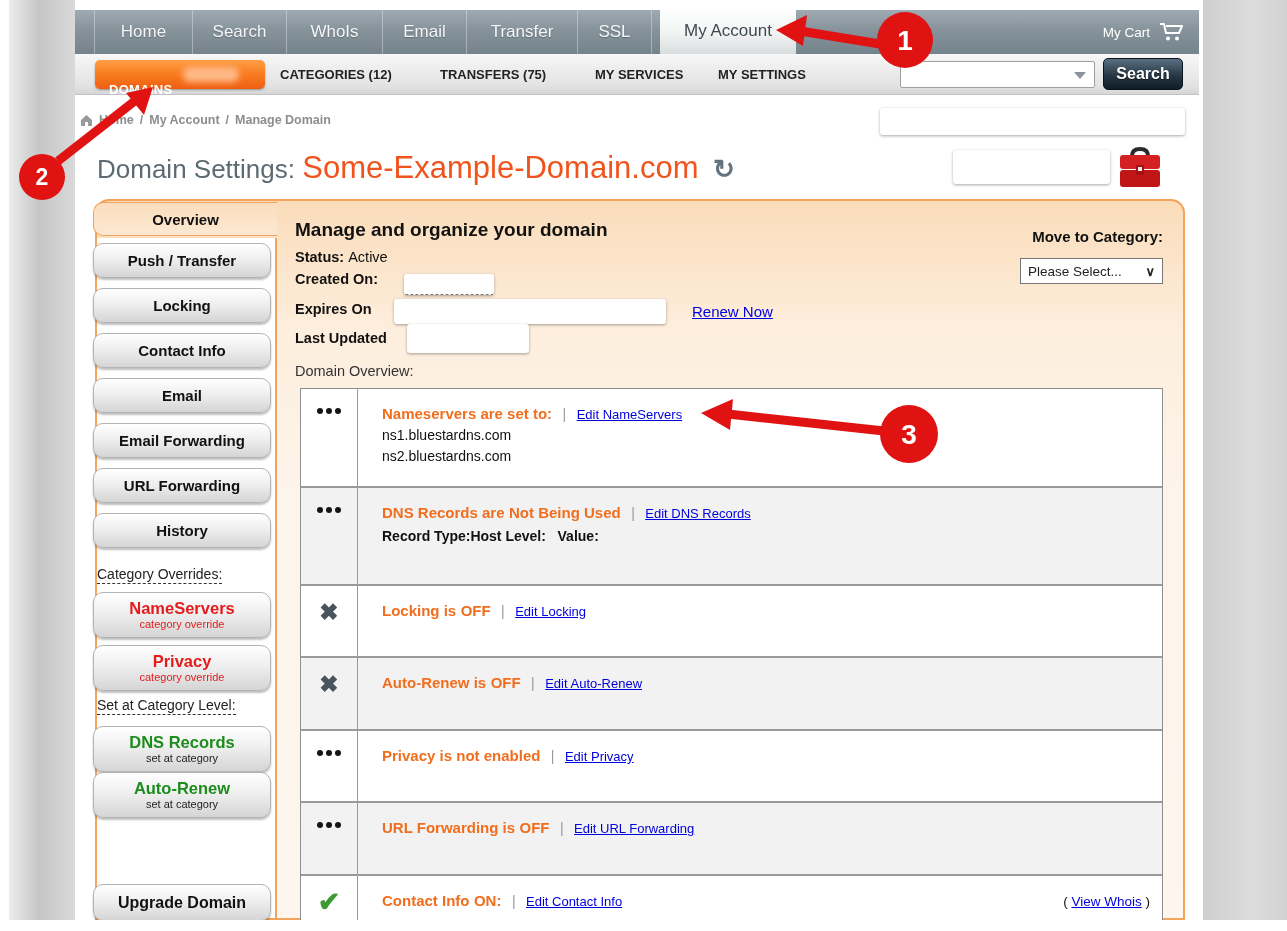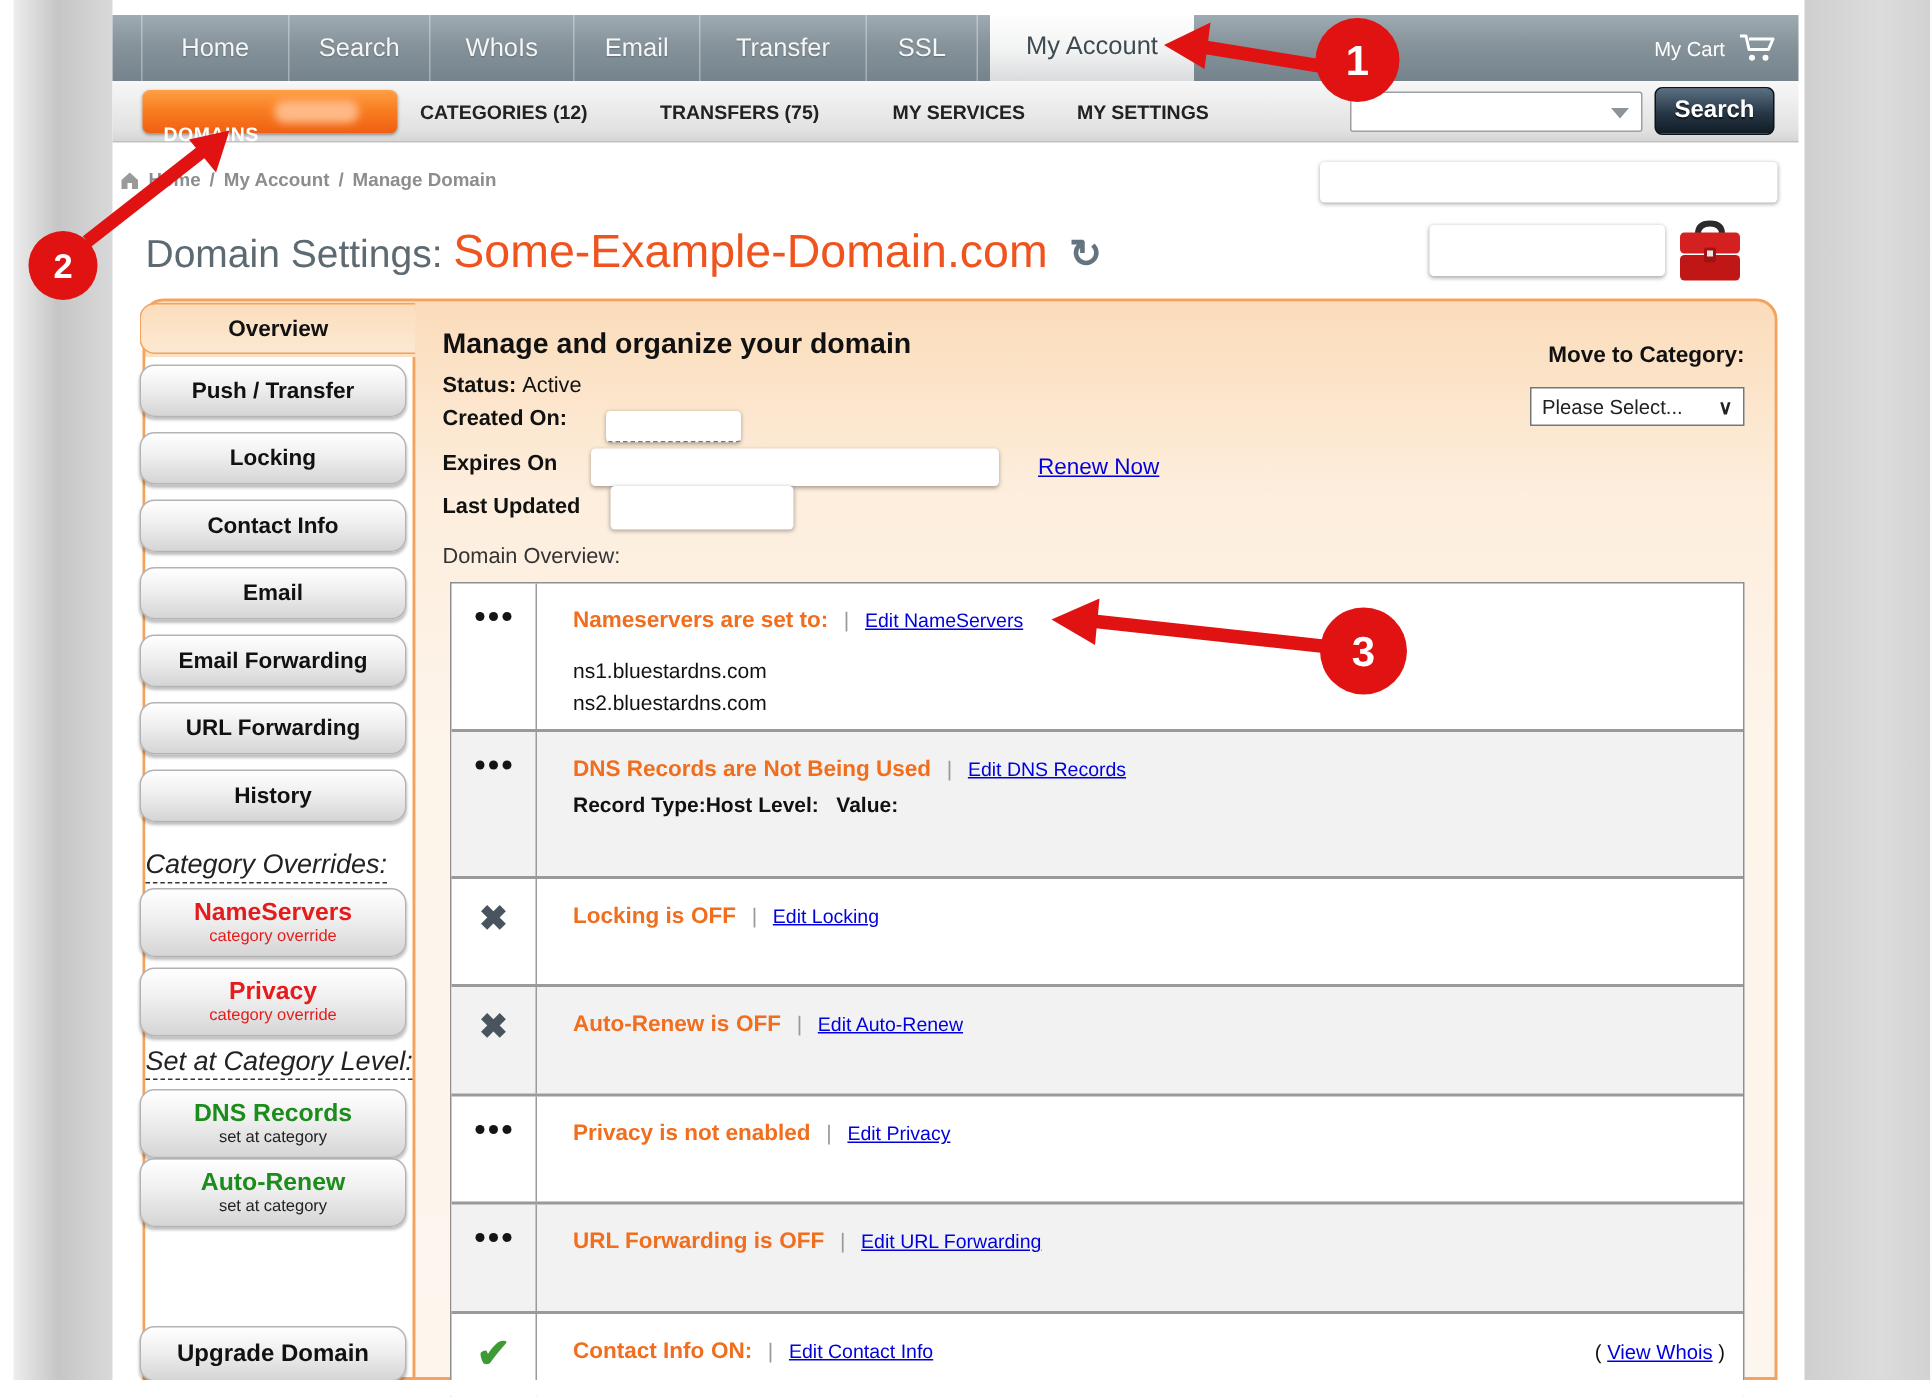"ns1.bluestardns.com" .nsline:first-of-type { margin-top: 14px -> 2px }
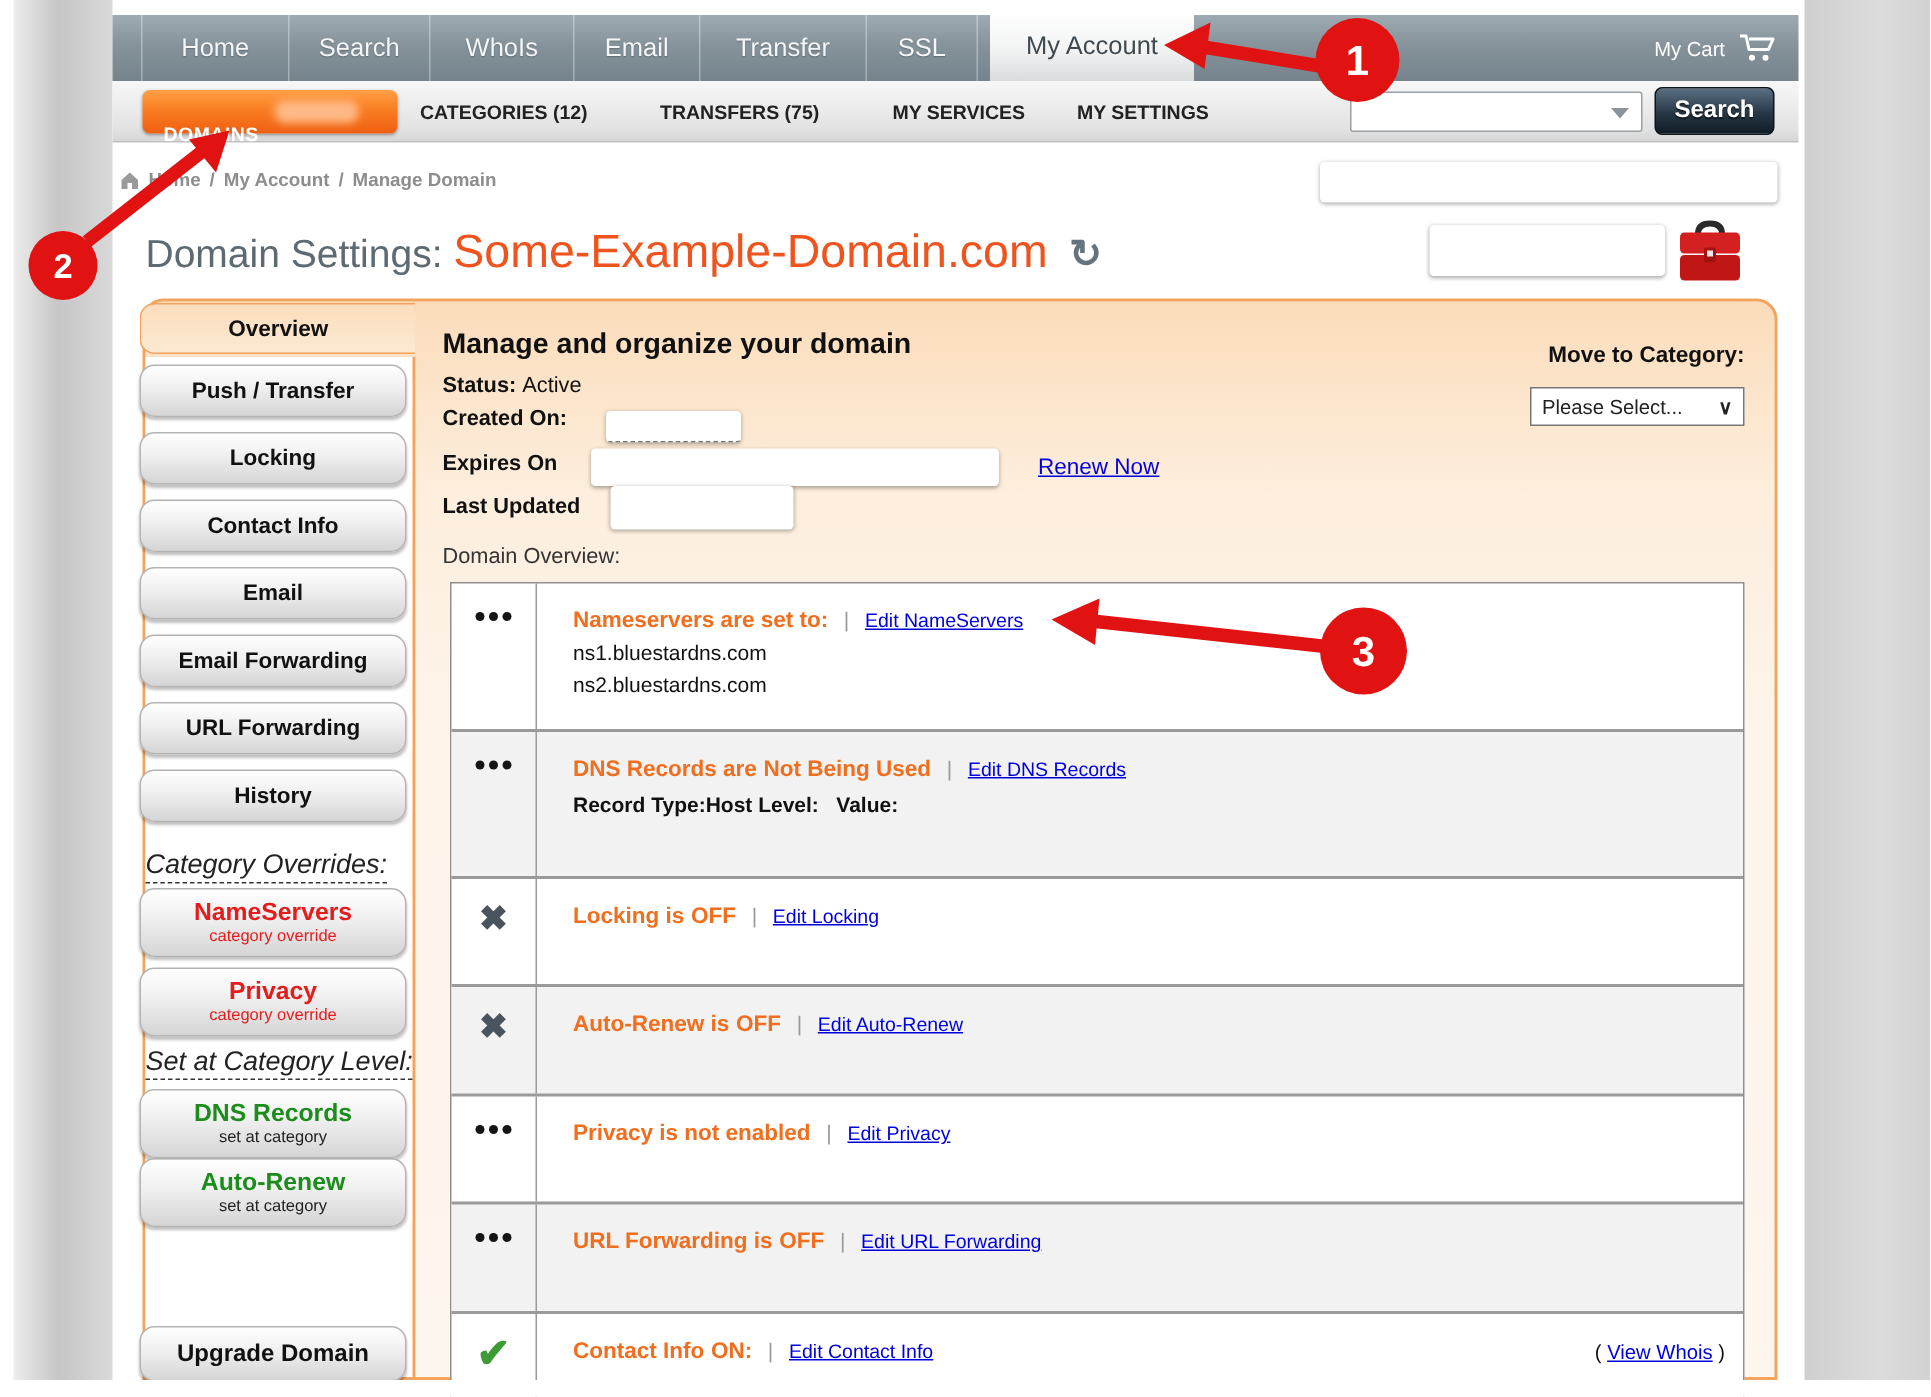"Category Overrides:" .sheading { font-size: 18px -> 14px; font-style: italic -> none }
